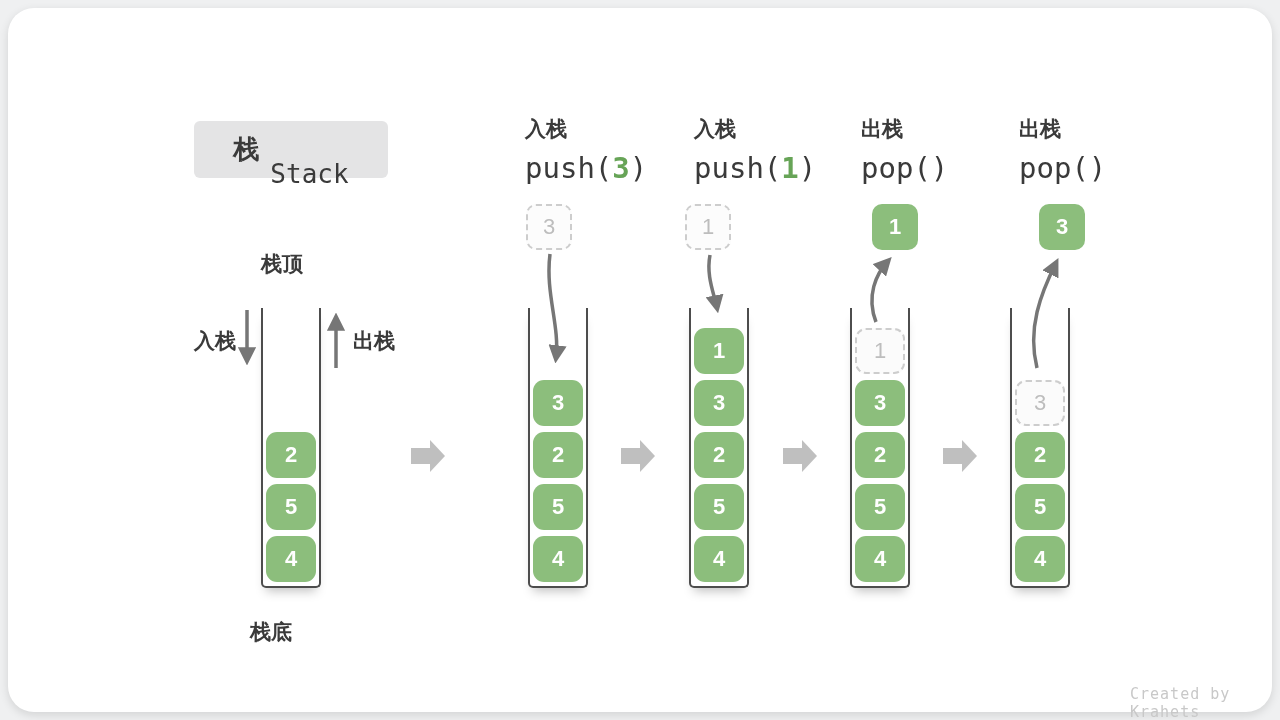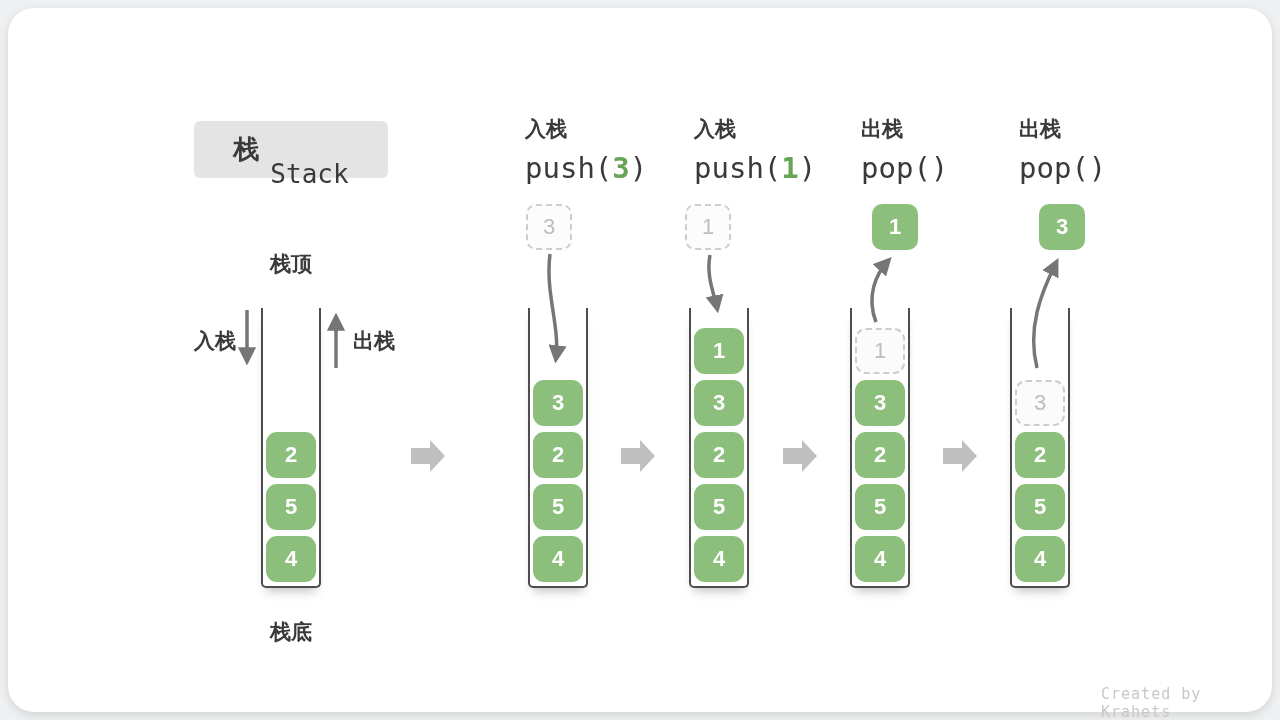"栈顶" .lbl.center { text-align: center -> left }
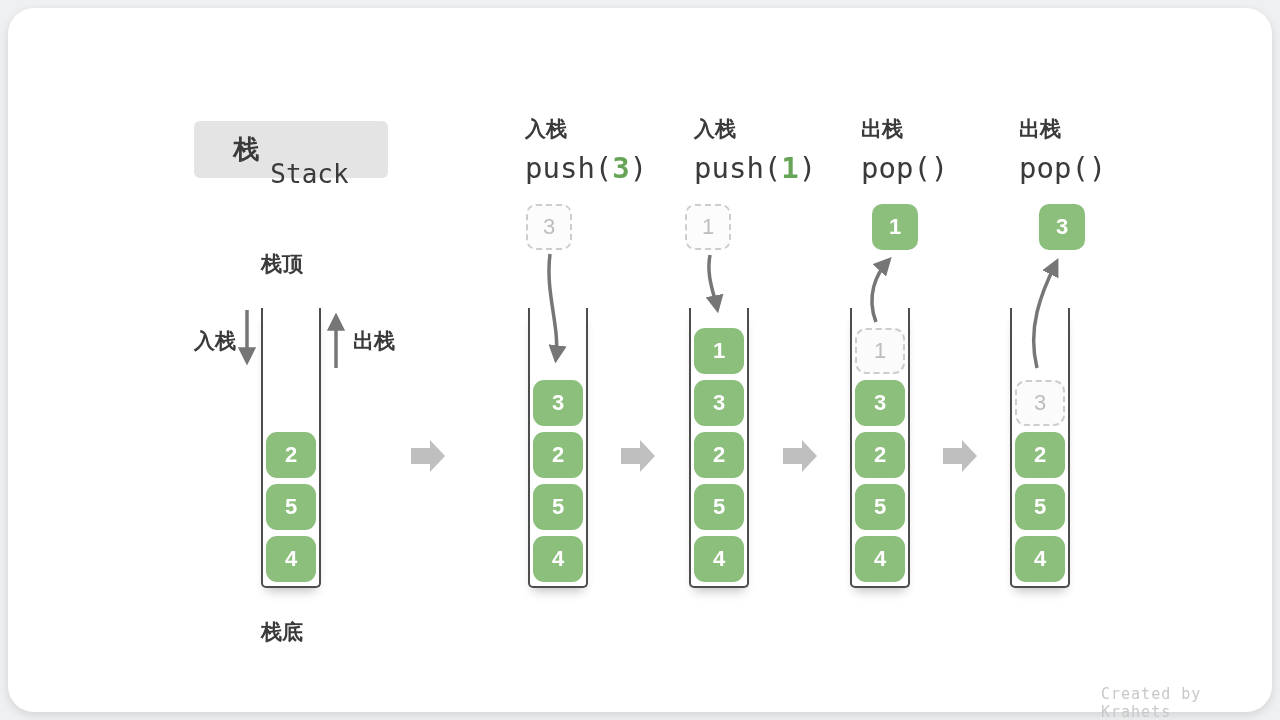"栈底" div.abs { left: 253px -> 242px }
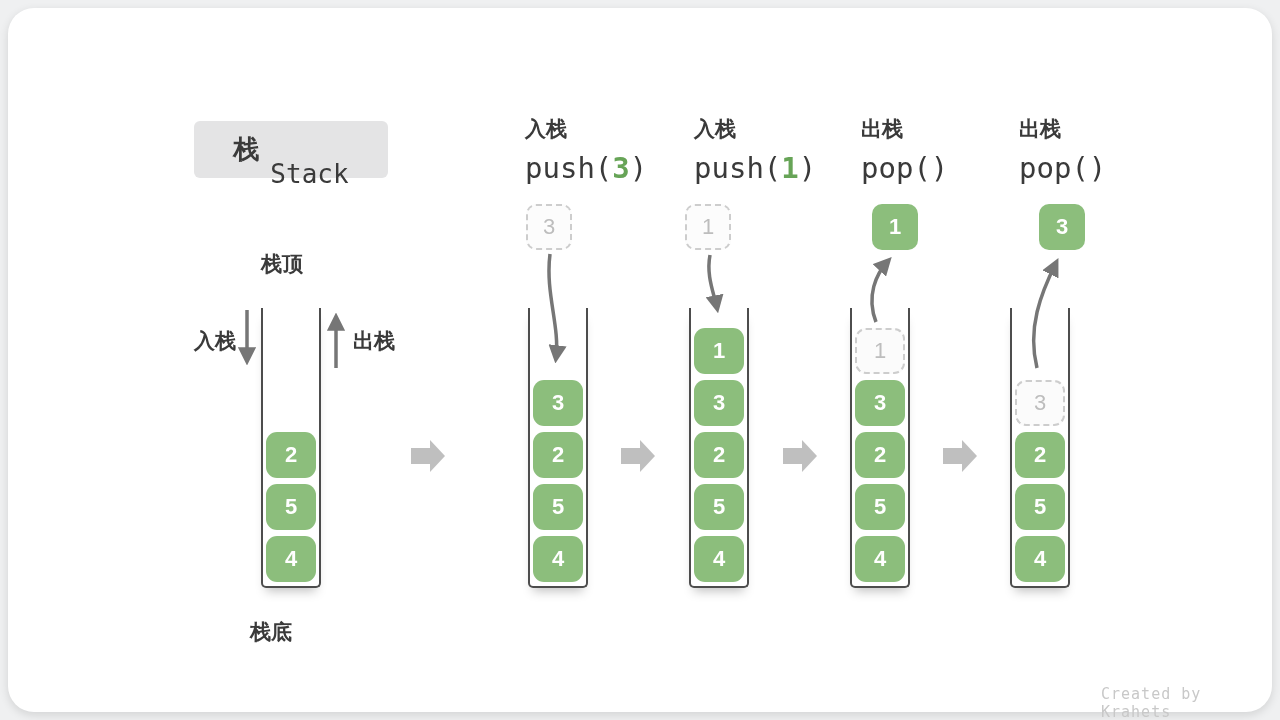"Created by Krahets" .watermark { left: 1093px -> 1122px }
